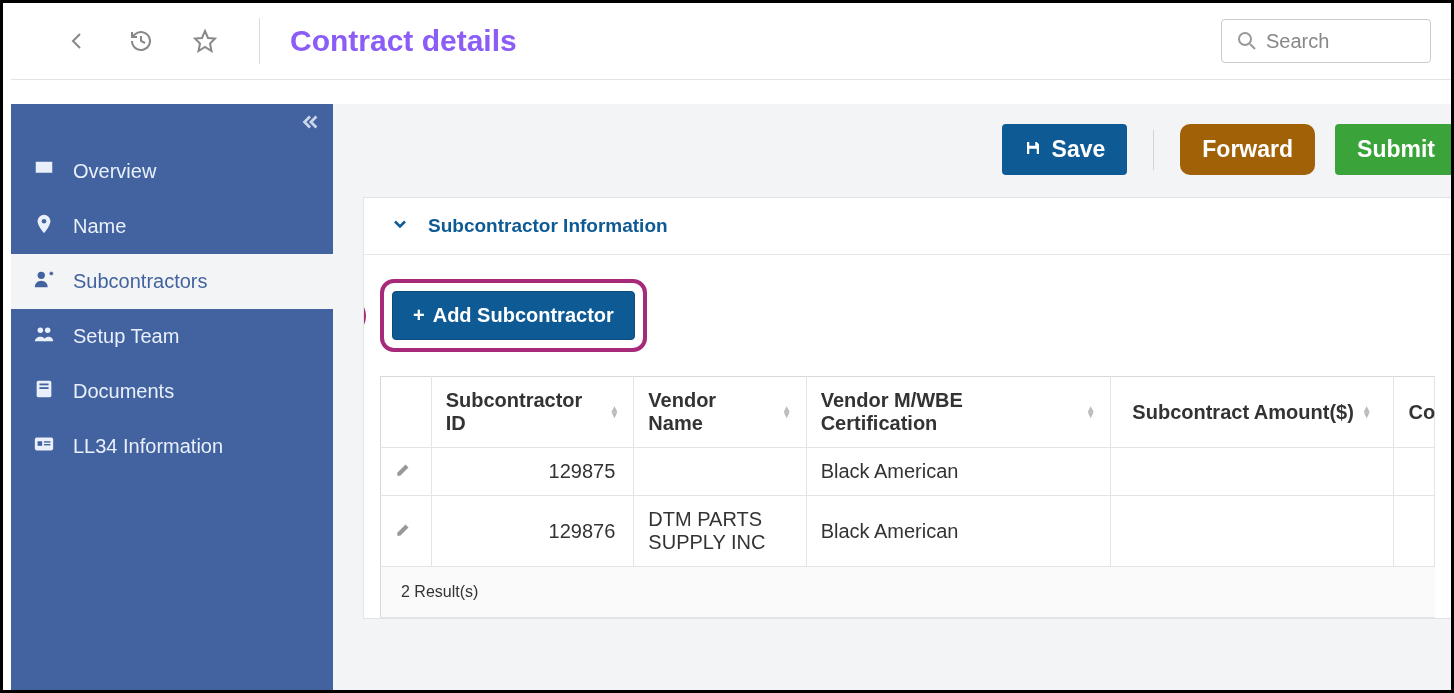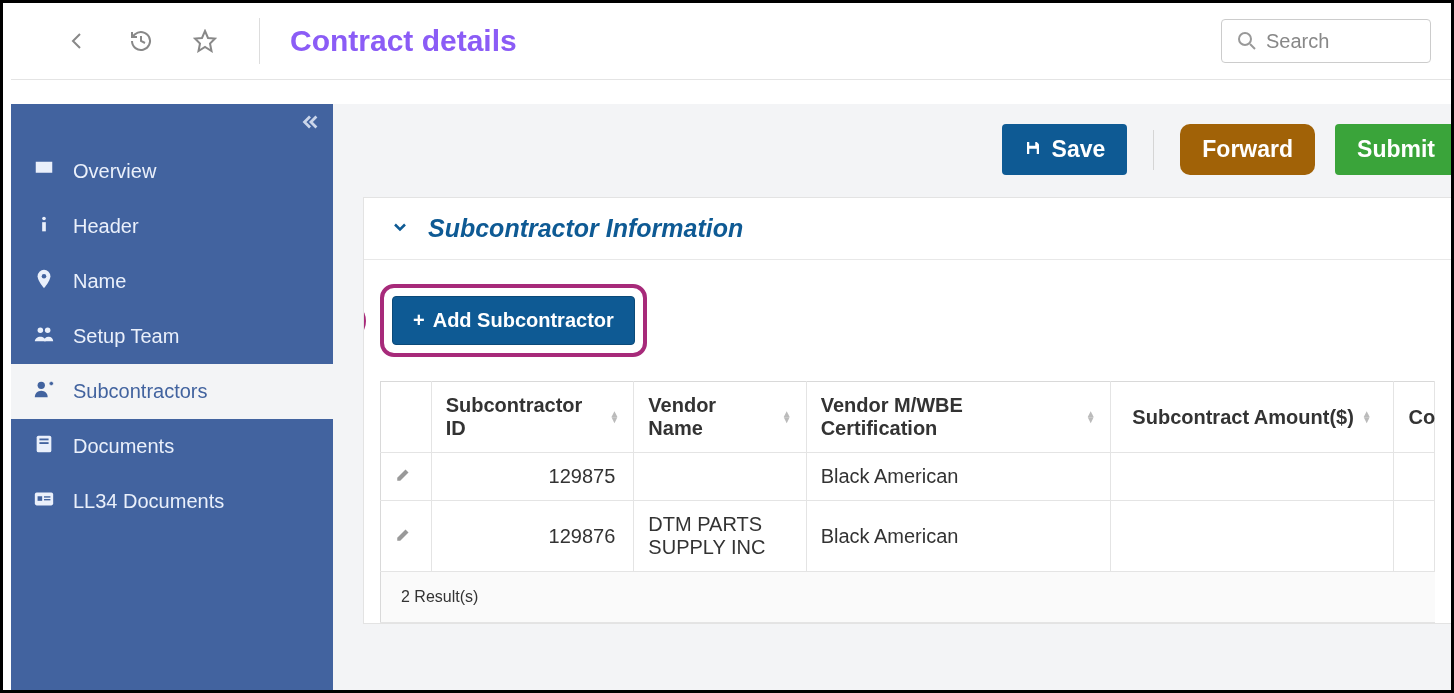"Header" div.side-item { html: <div> <span><svg> <circle></circle> <rect></rect> </svg></span> <span>Header</span> </div> -> none }
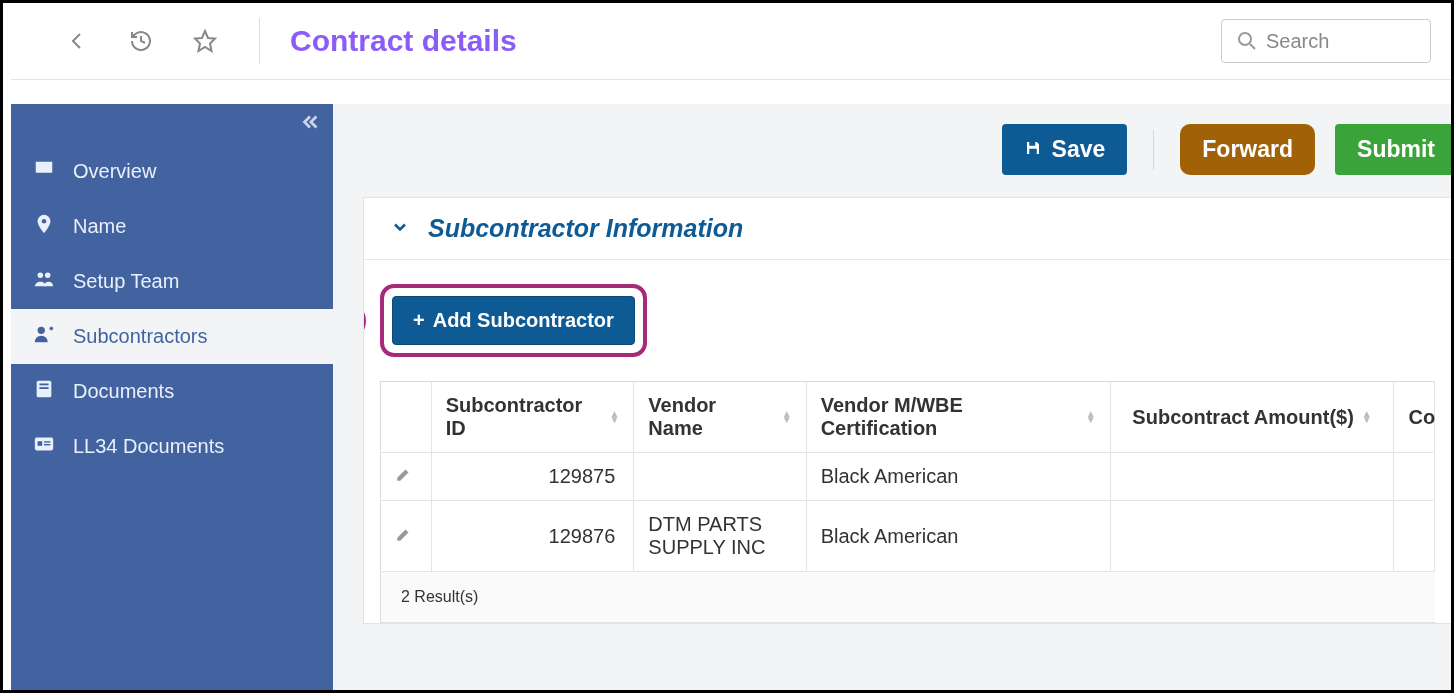"Subcontractor Information" .panel-title { font-size: 25px -> 19px; font-style: italic -> none }
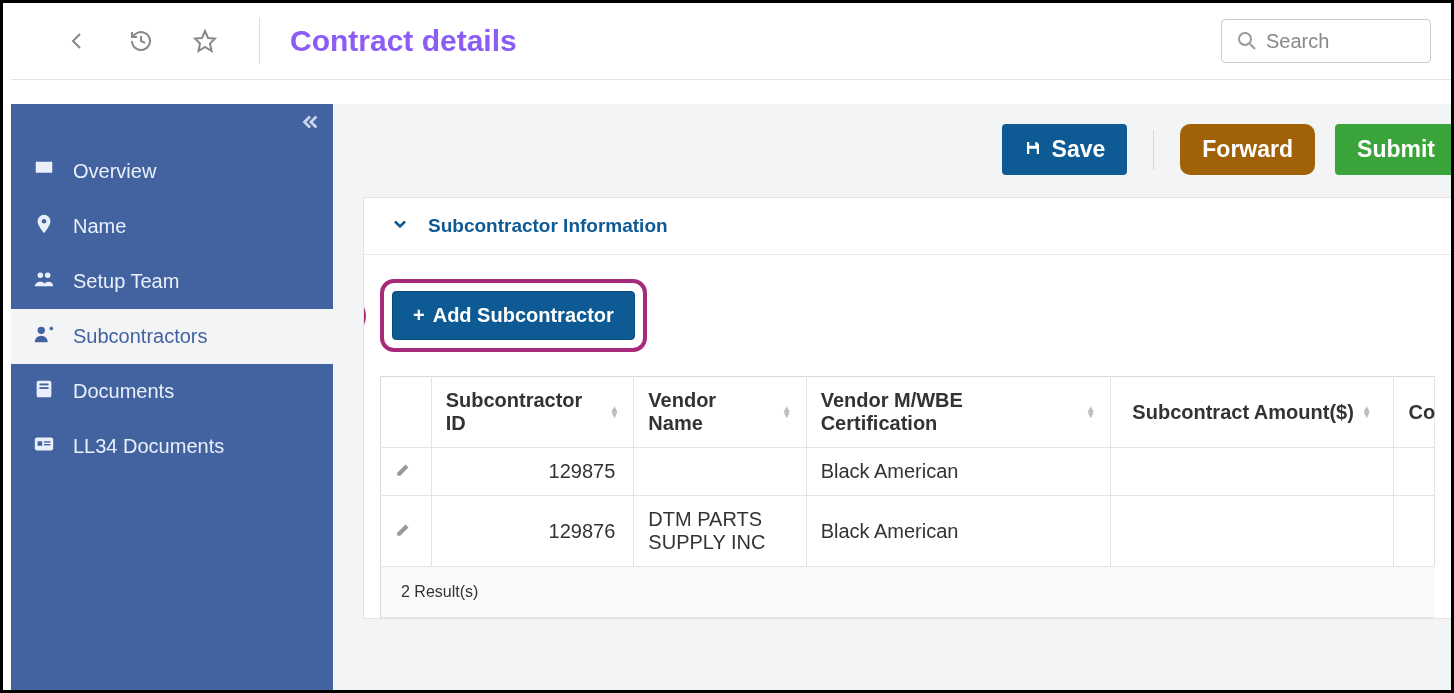"Setup Team" div.side-item { order: before "Subcontractors" -> after "Subcontractors" }
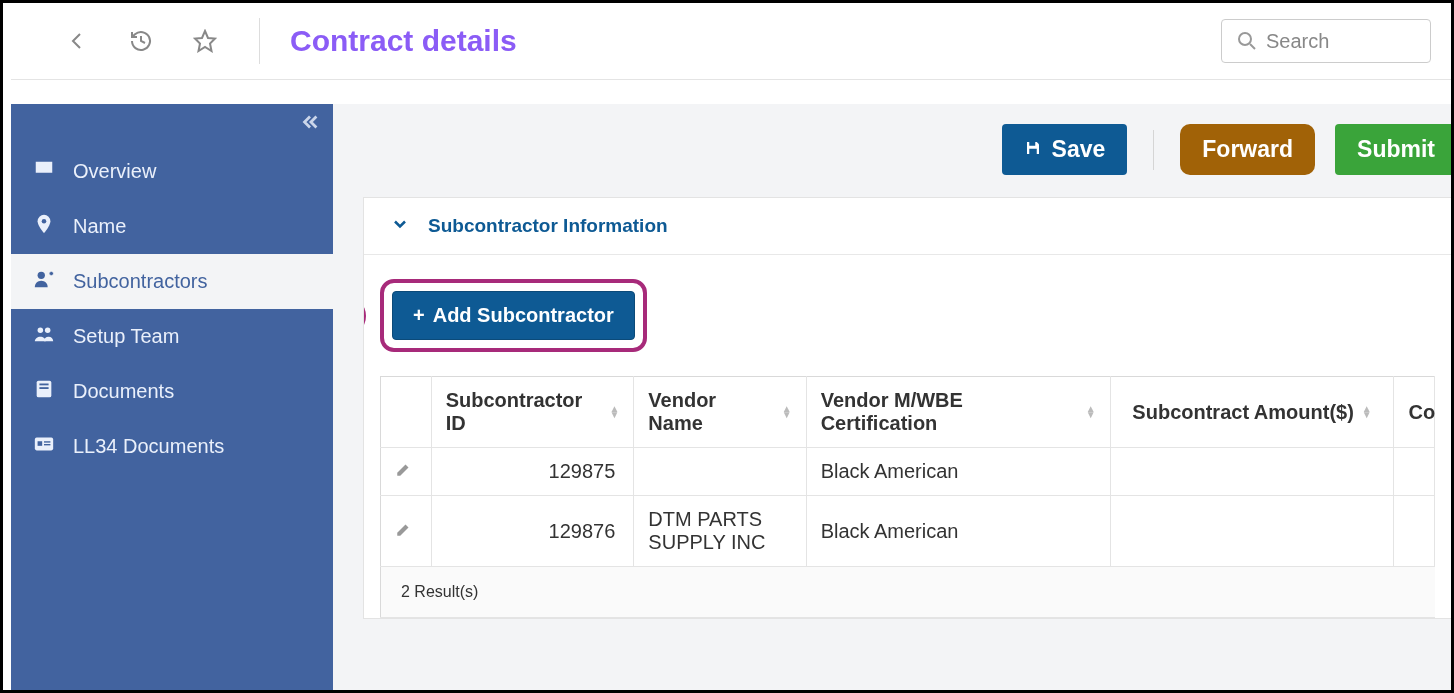"LL34 Documents" span { text: Documents -> Information }
